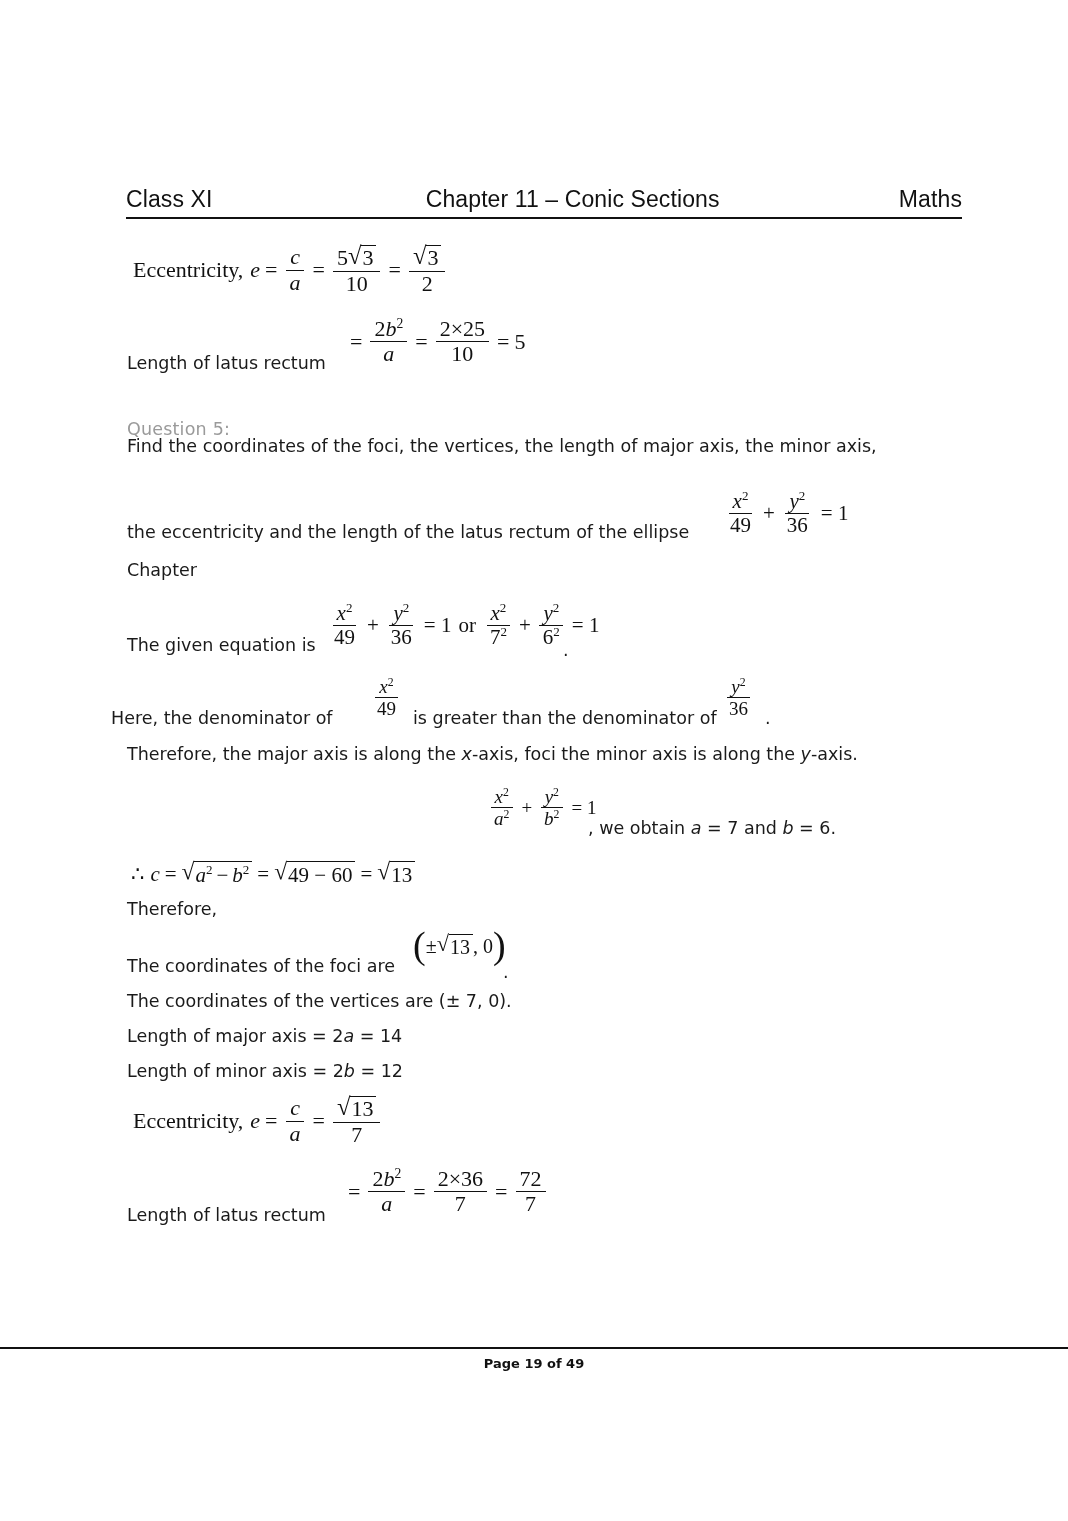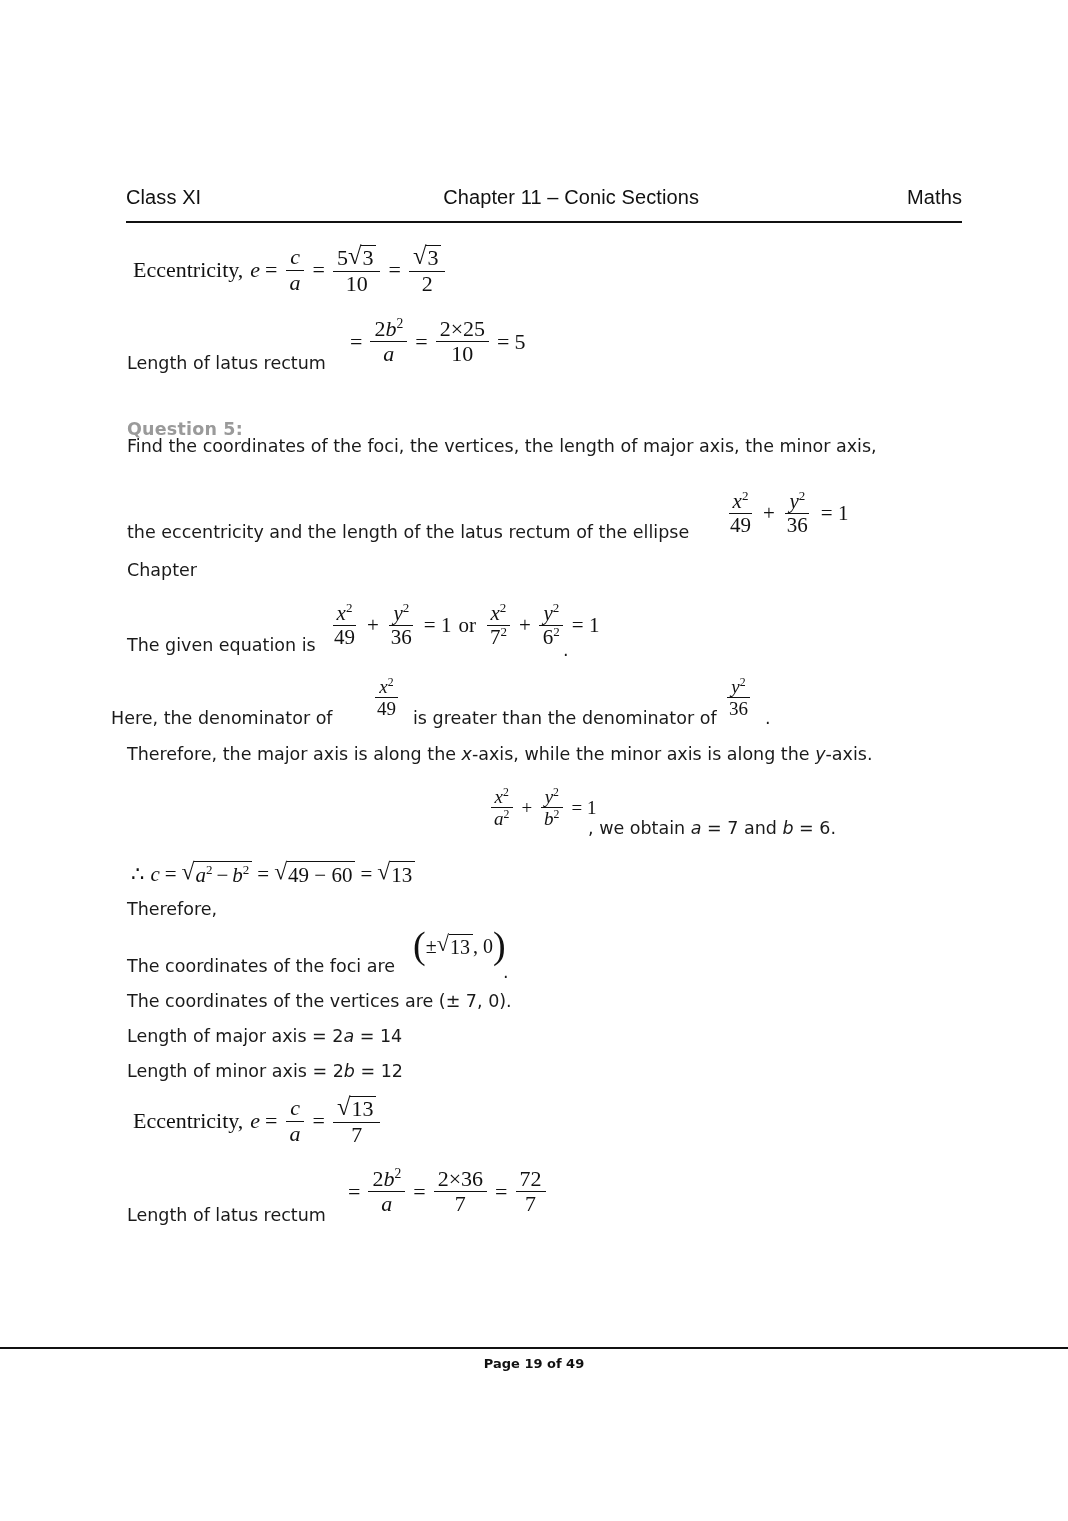"Class XI" .header { font-size: 20px -> 23px; padding-bottom: 12px -> 4px }
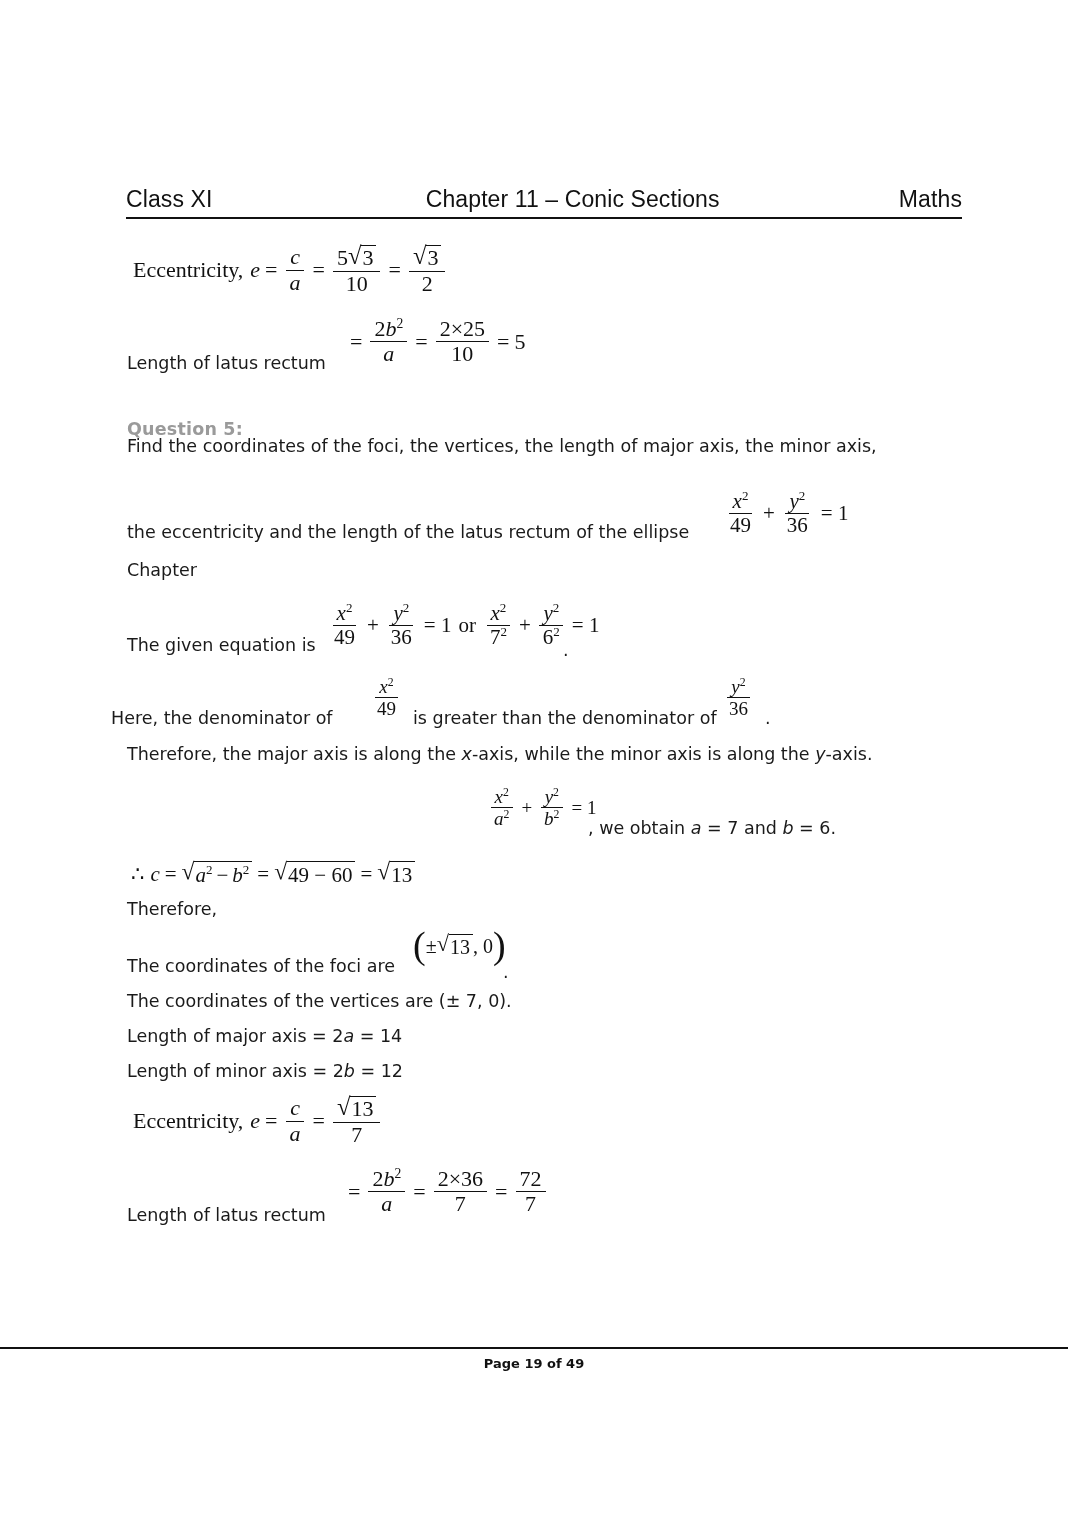"Question 5:" .qhead { font-weight: bold -> normal }
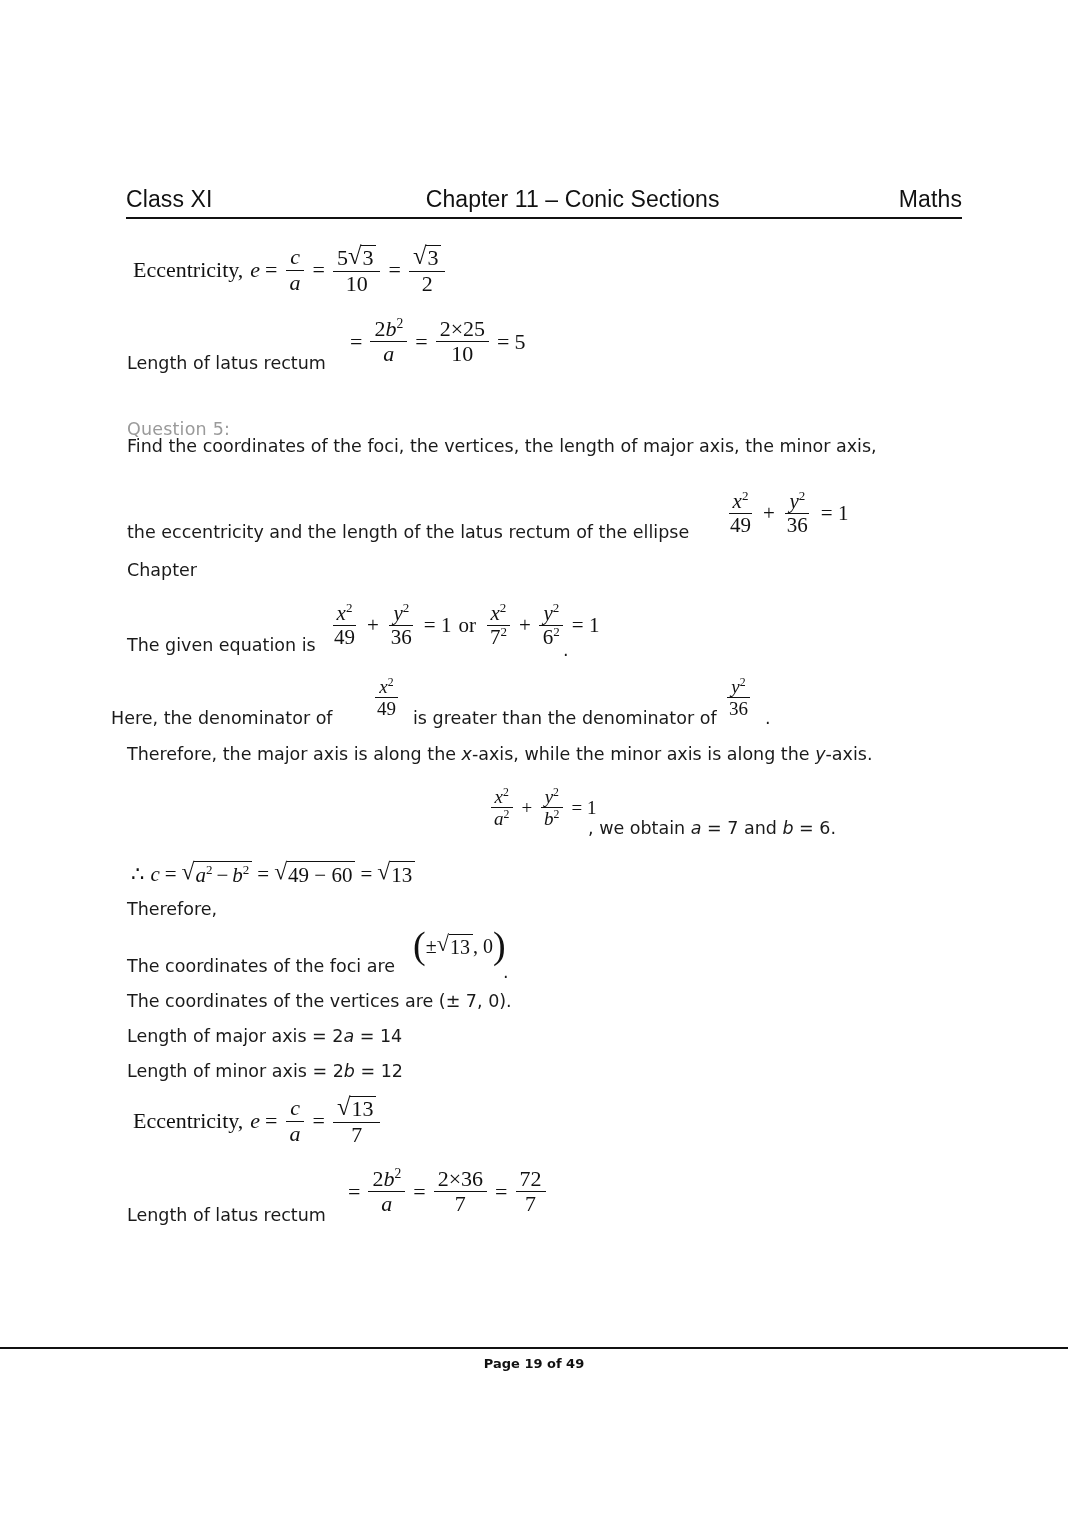"-axis, while the minor axis" span { text: while -> foci }
